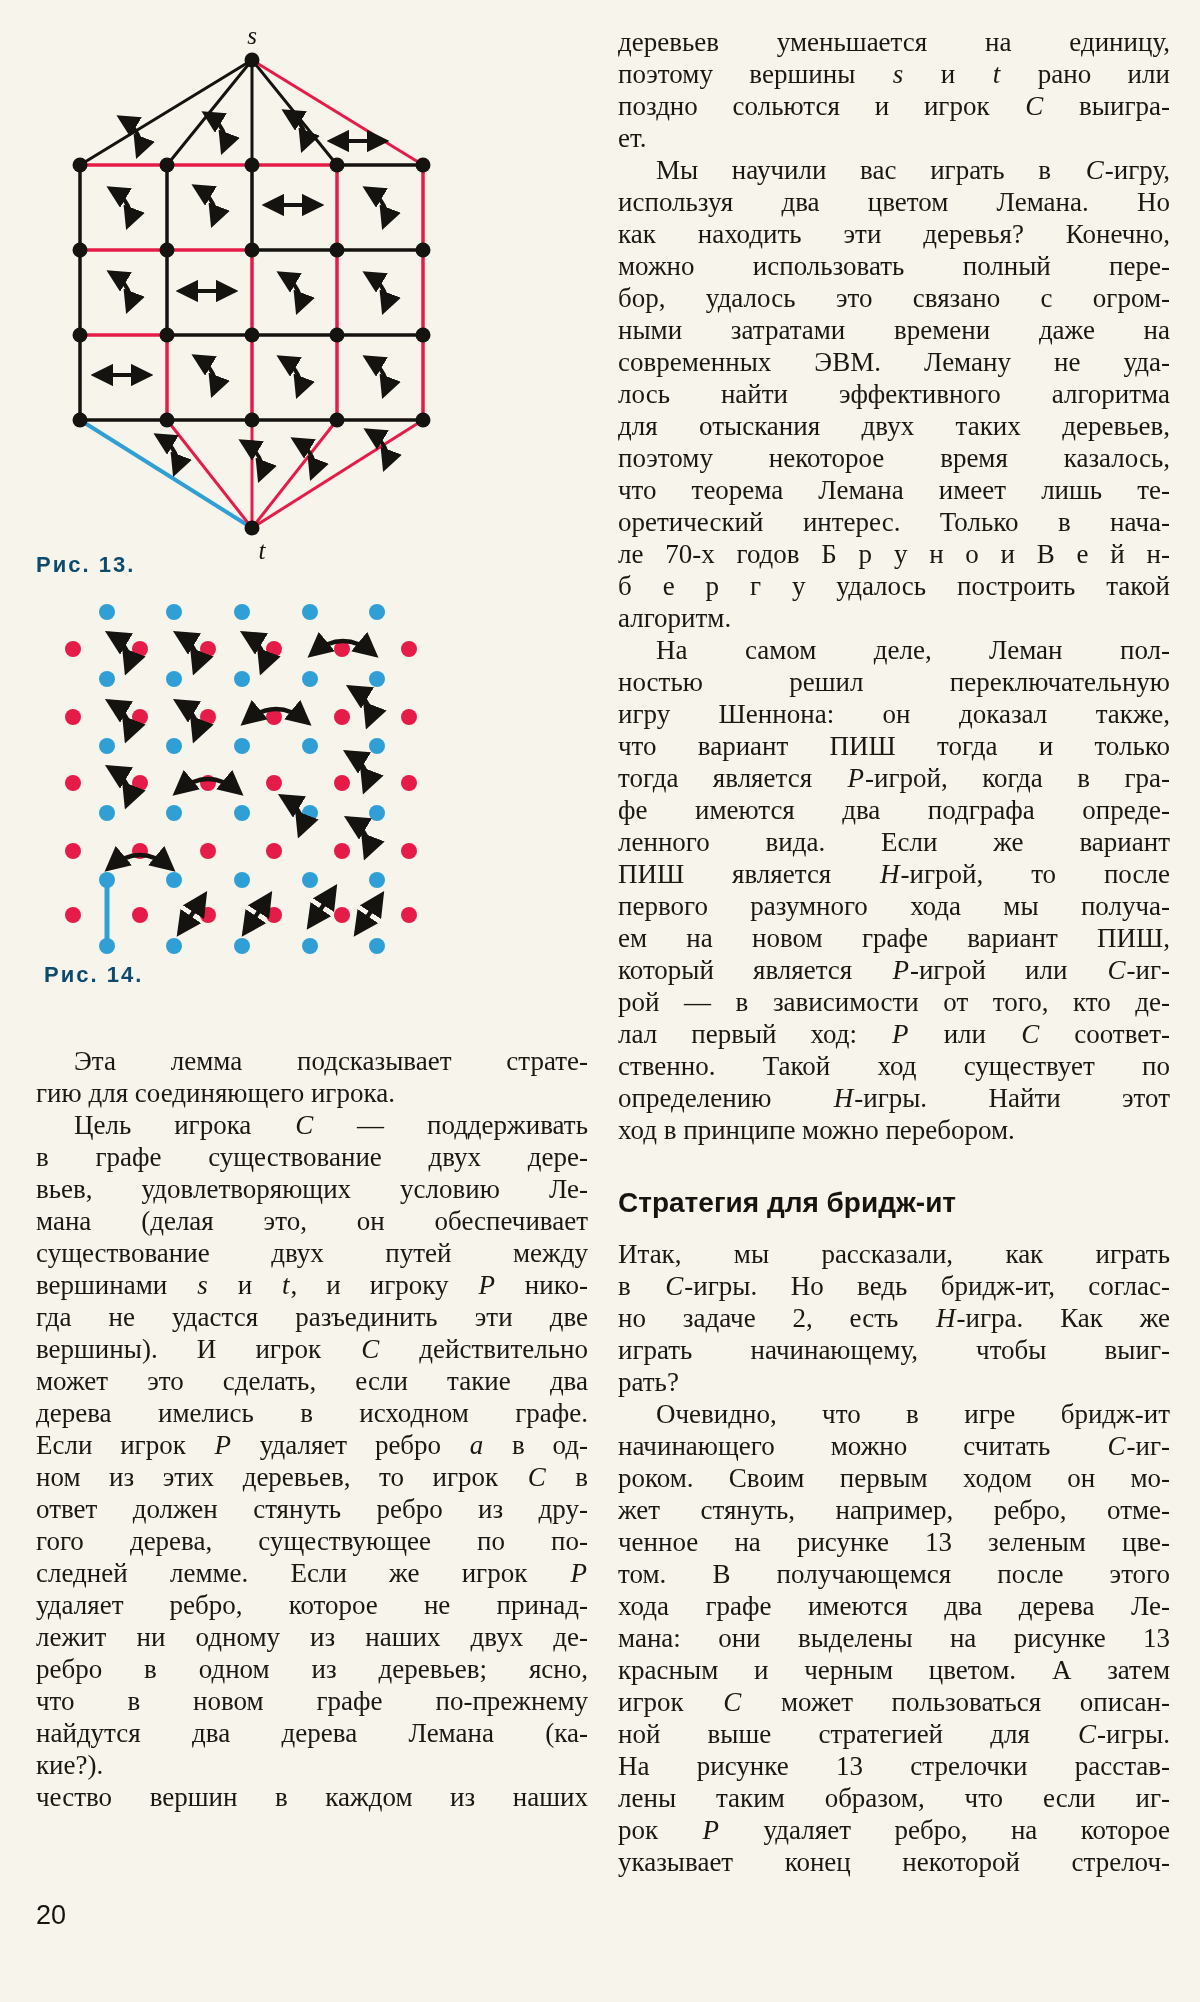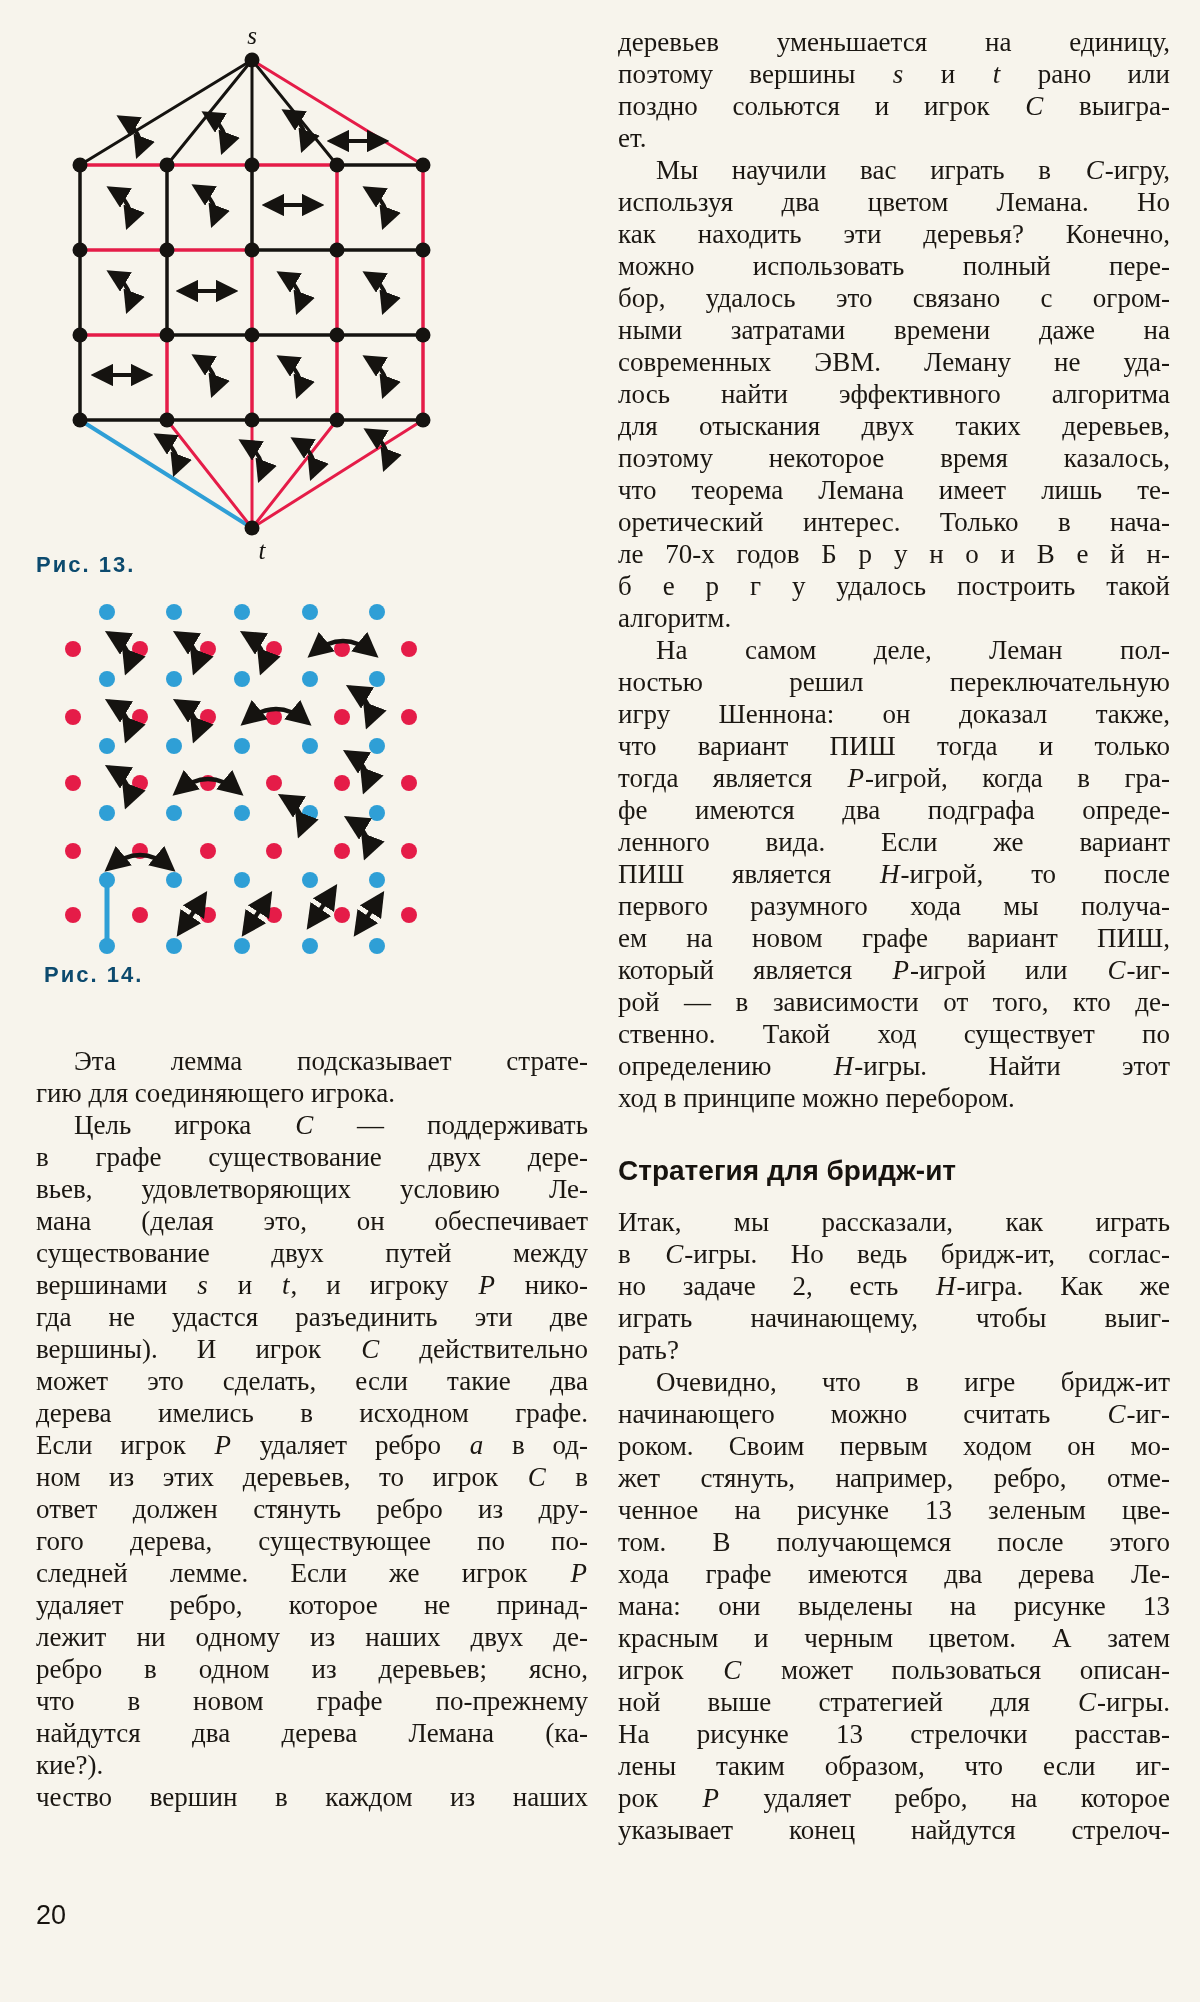"лал первый ход: P или" div.line { html: none -> <div>лал первый ход: <i>P</i> или <i>C</i> соответ-</div> }
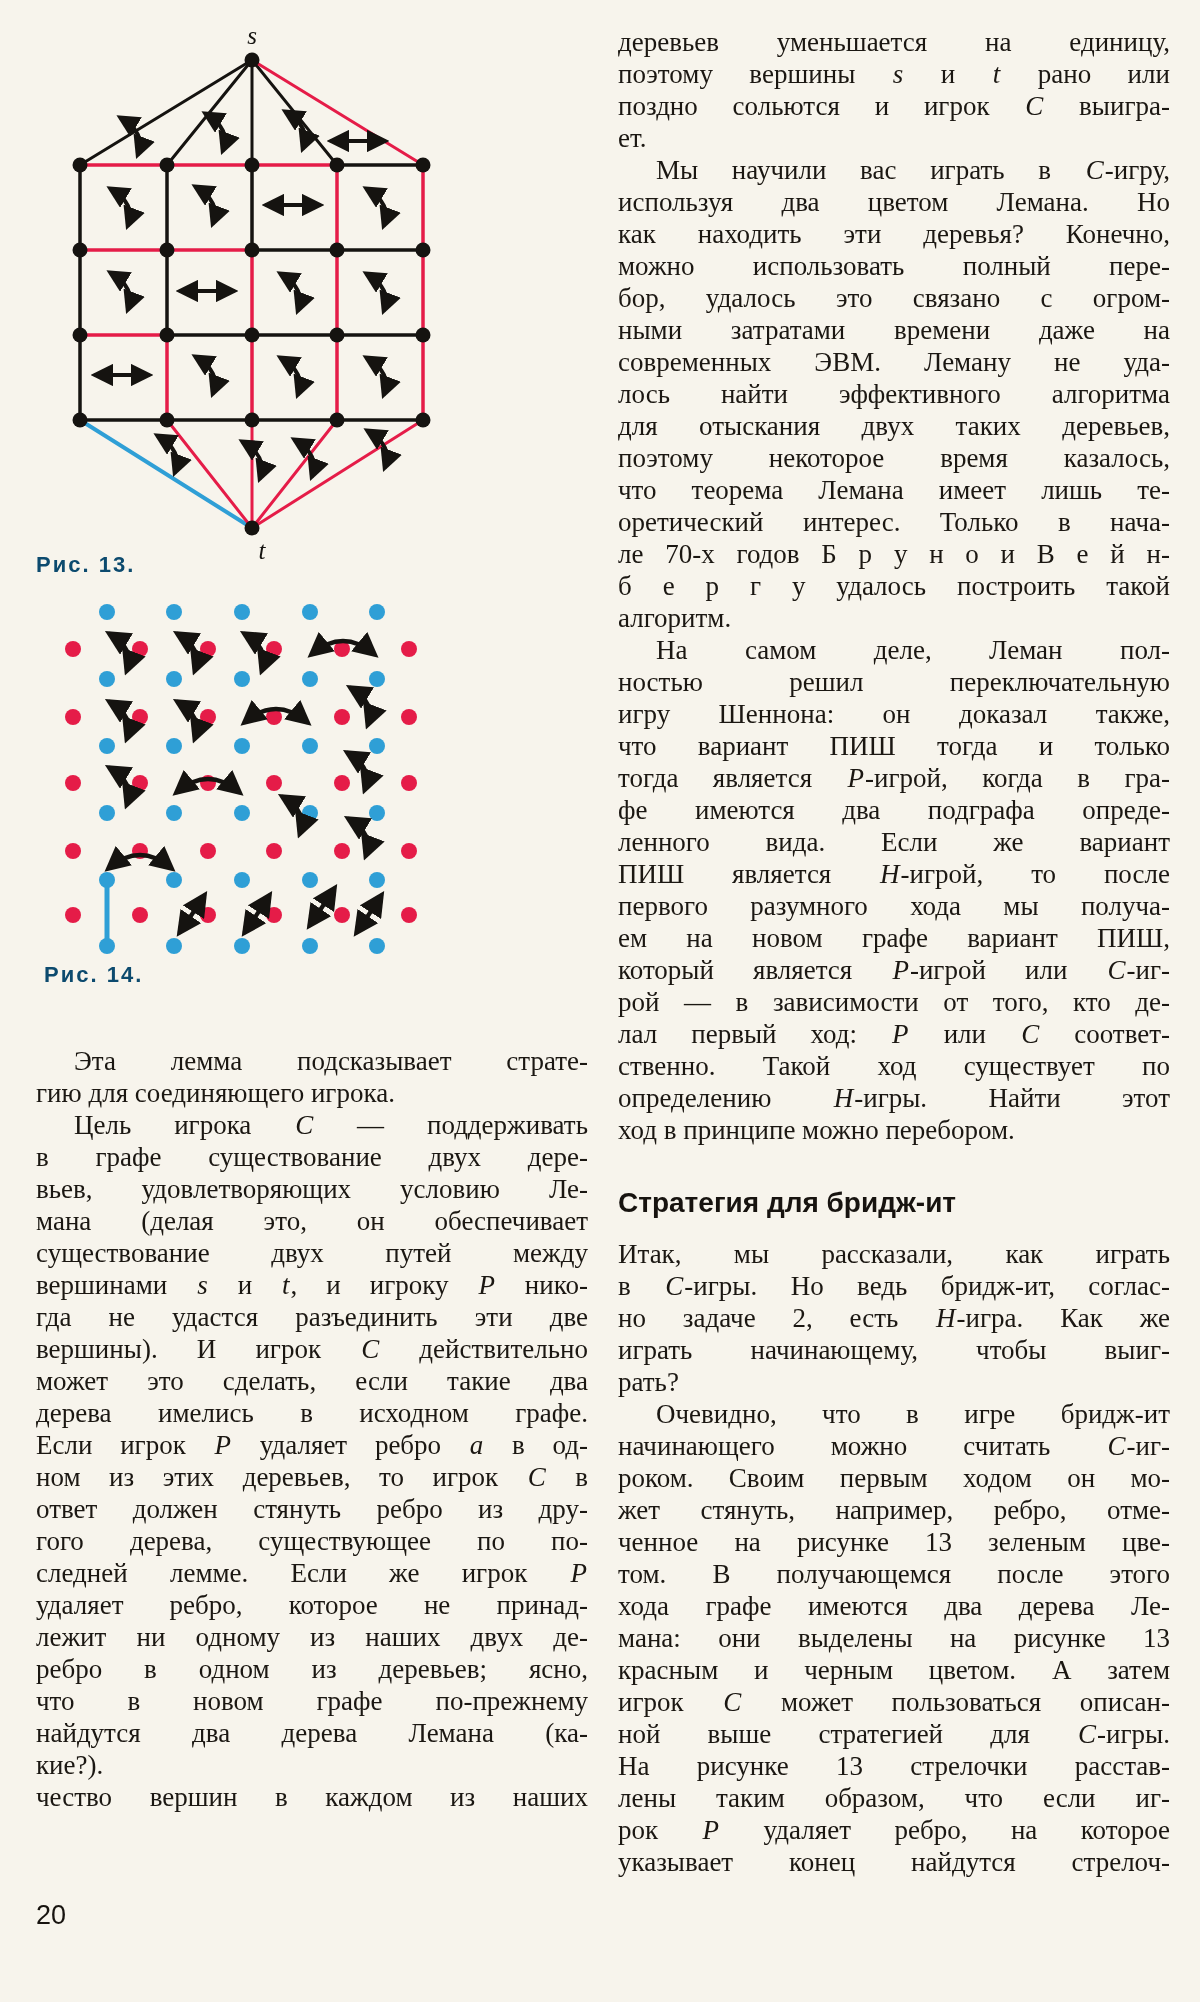"указывает конец найдутся стрелоч-" div.line { text: найдутся -> некоторой }
